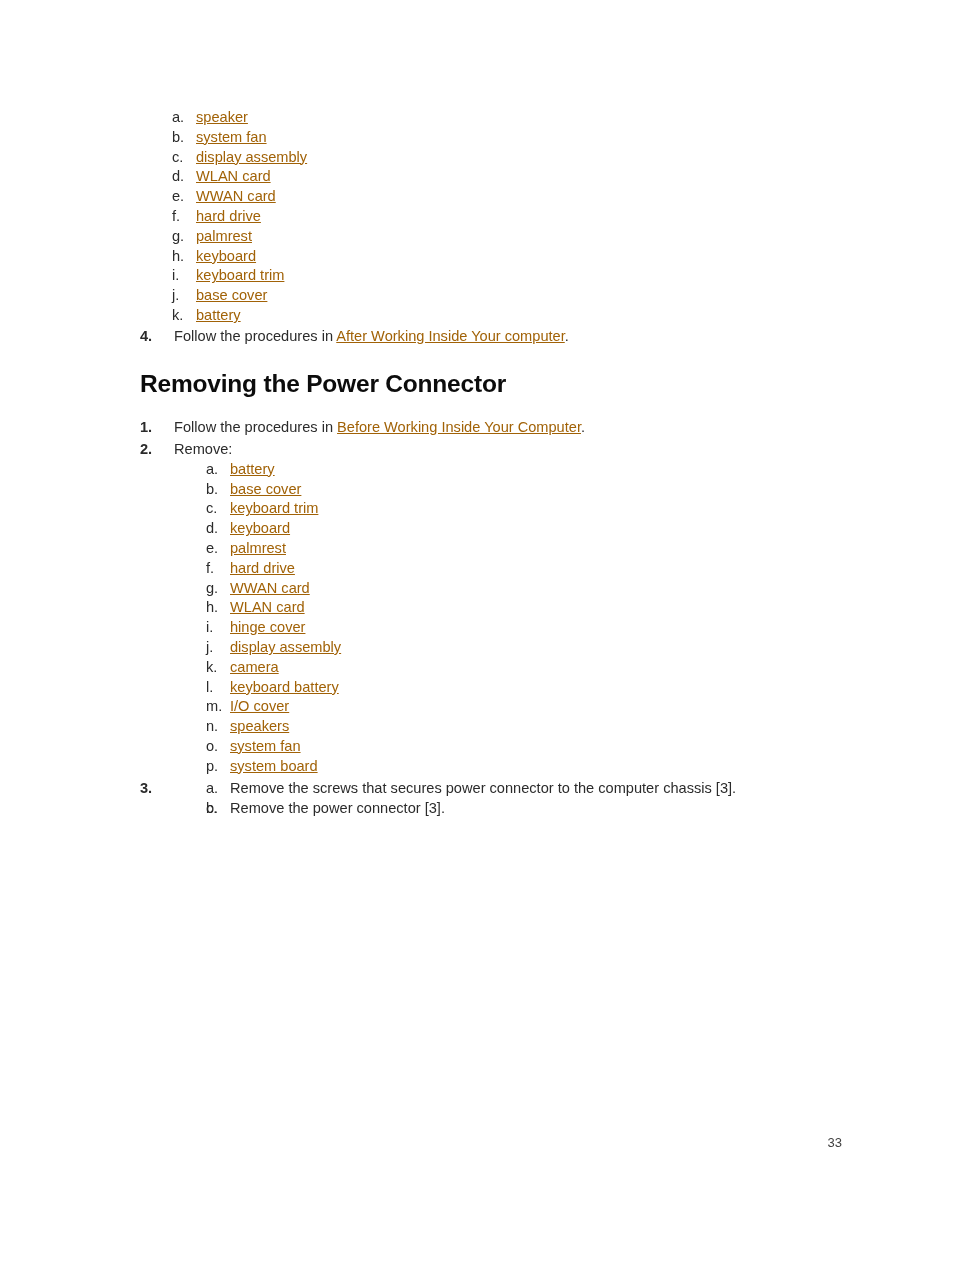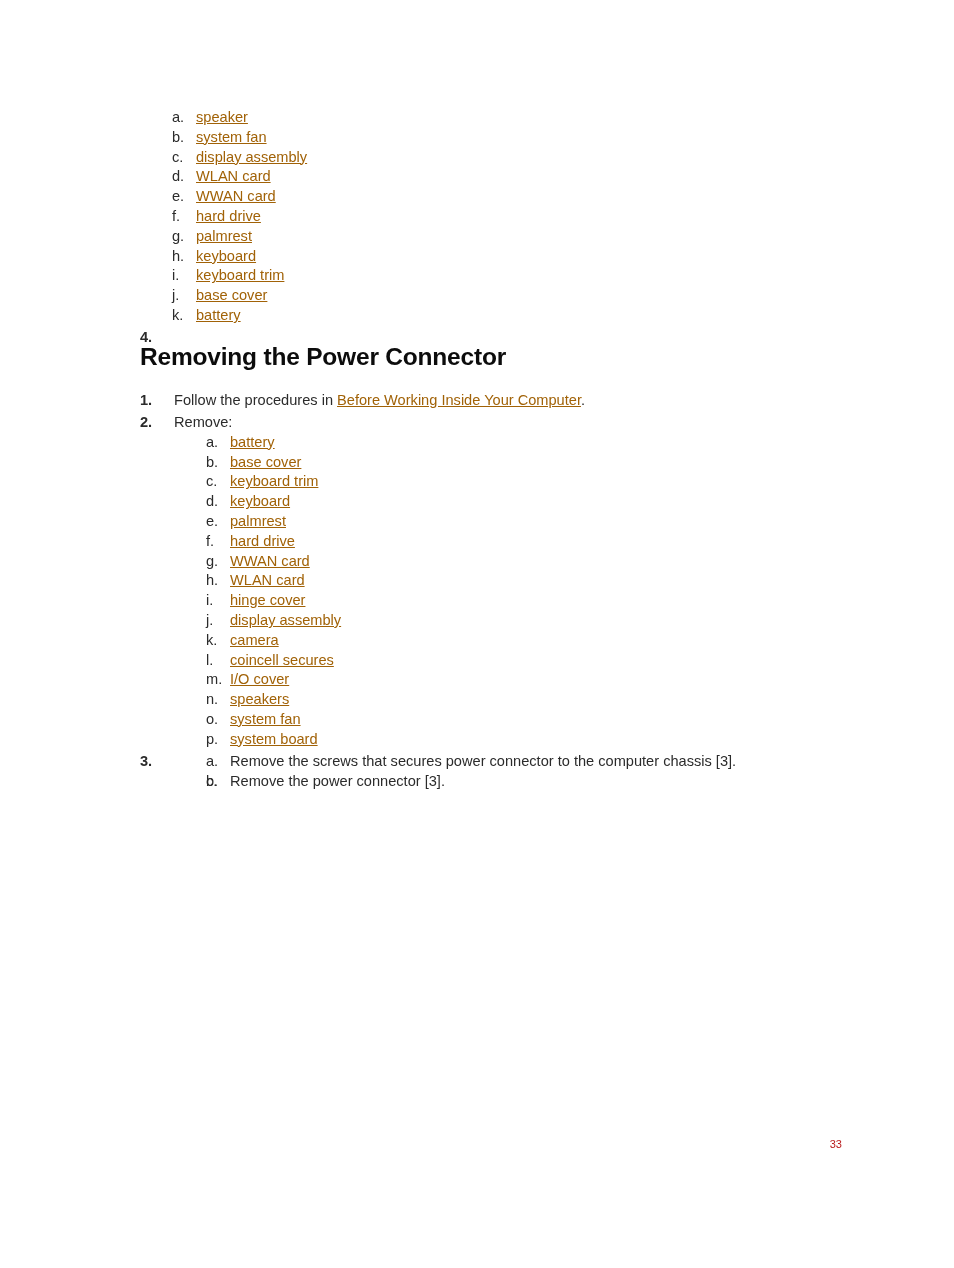"Follow the procedures in After" span { html: none -> <span><span>Follow the procedures in </span><a>After Working Inside Your computer</a><span>.</span></span> }
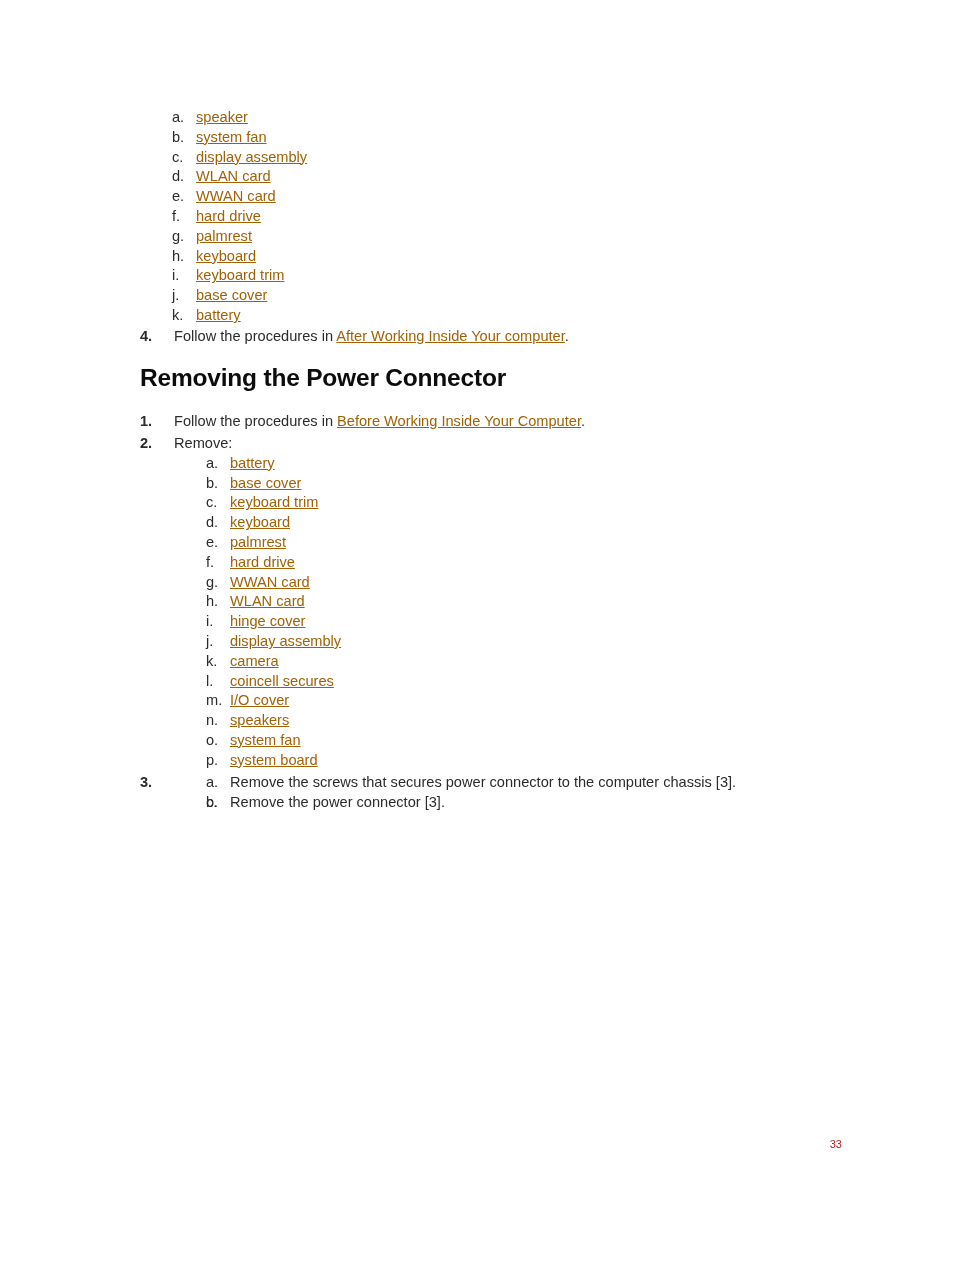"Removing the Power Connector" .heading-block { margin-top: 16px -> 22px }
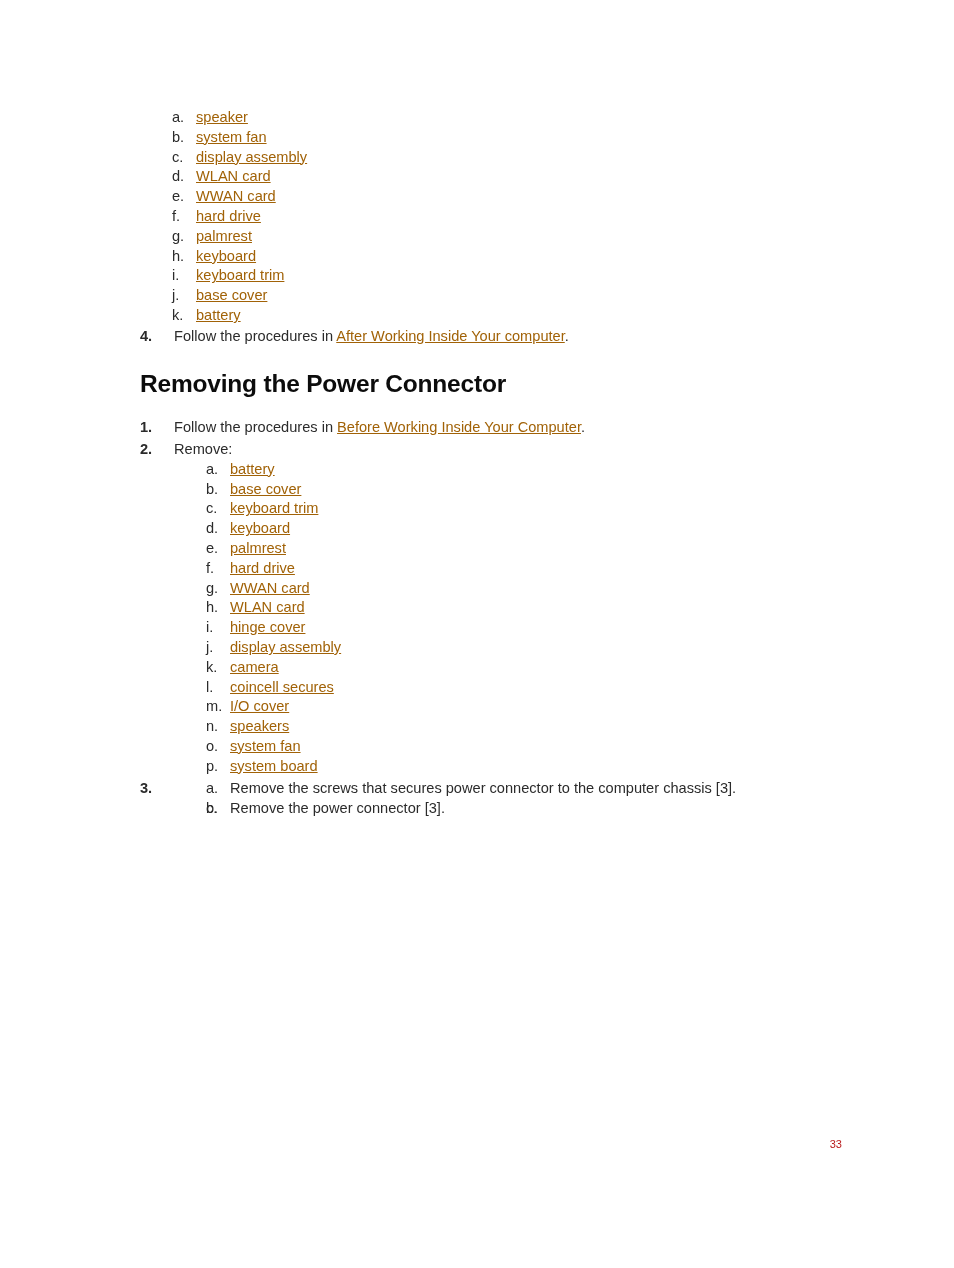"coincell secures" a.doclink { text: coincell secures -> keyboard battery }
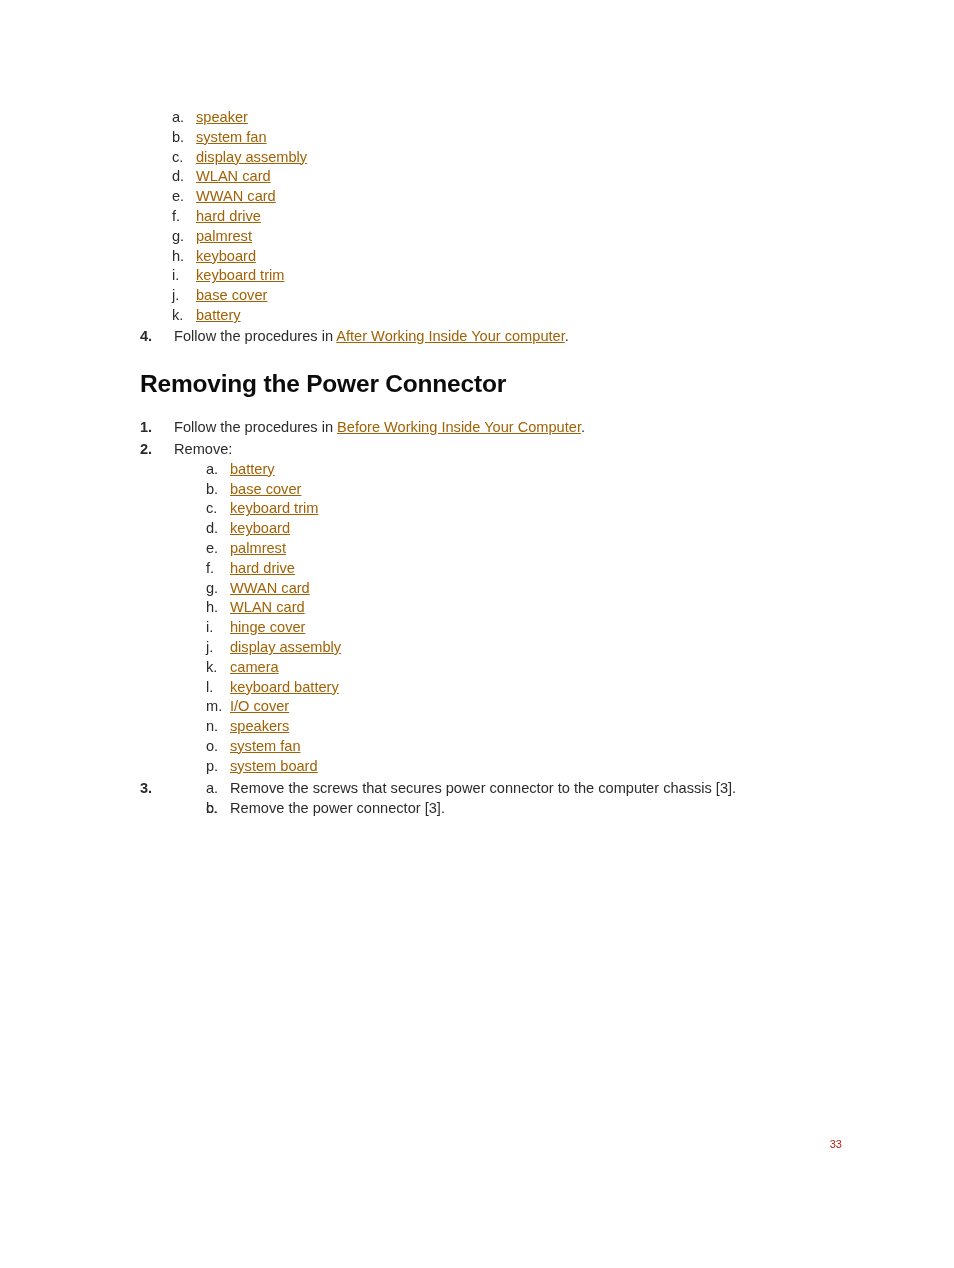"33" .page-number { color: #b91c1c -> #404040; font-size: 11px -> 13px }
